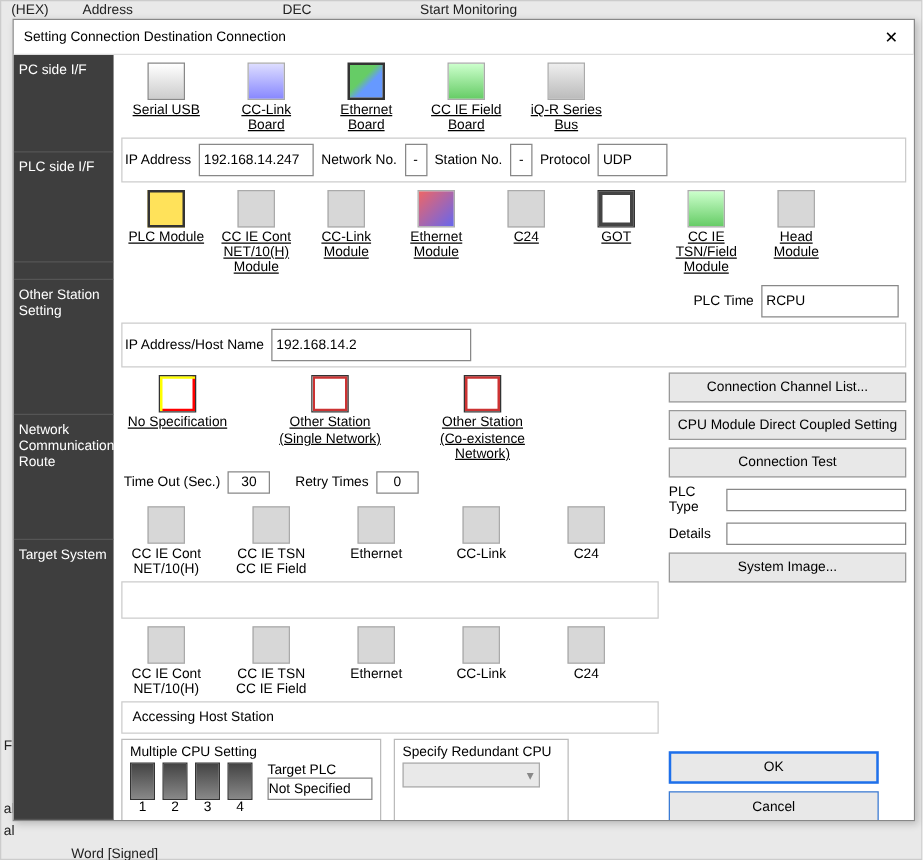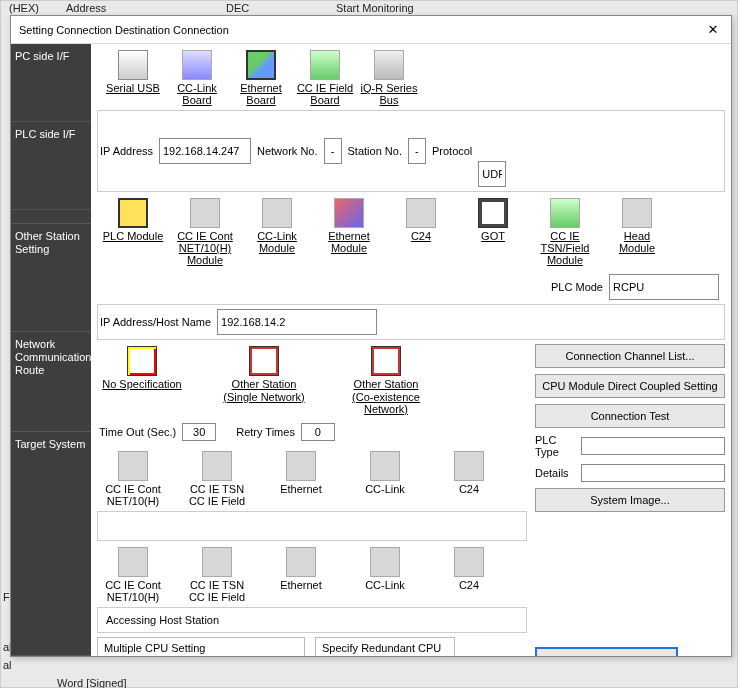"Serial USB" .iconrow { gap: 0 -> 16px }
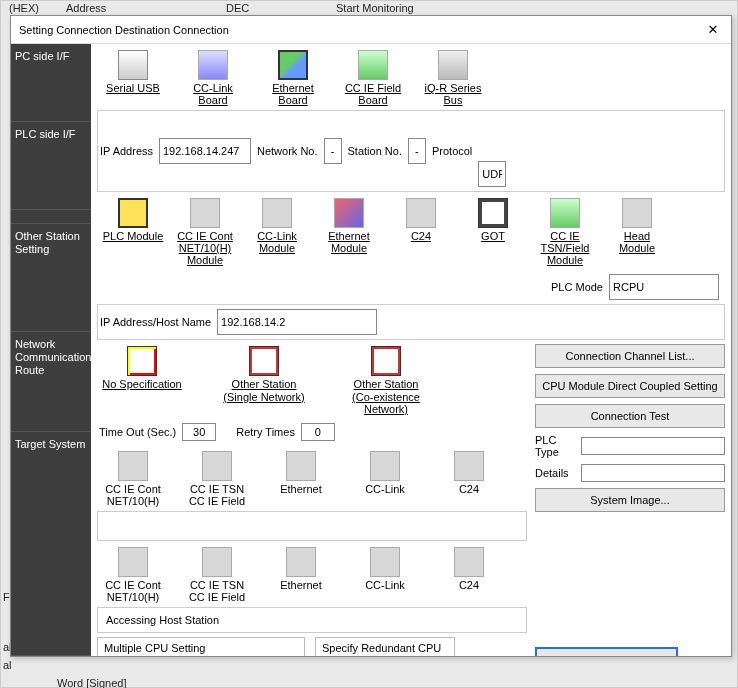"UDP" input { margin-top: 46px -> none; width: 28px -> 56px }
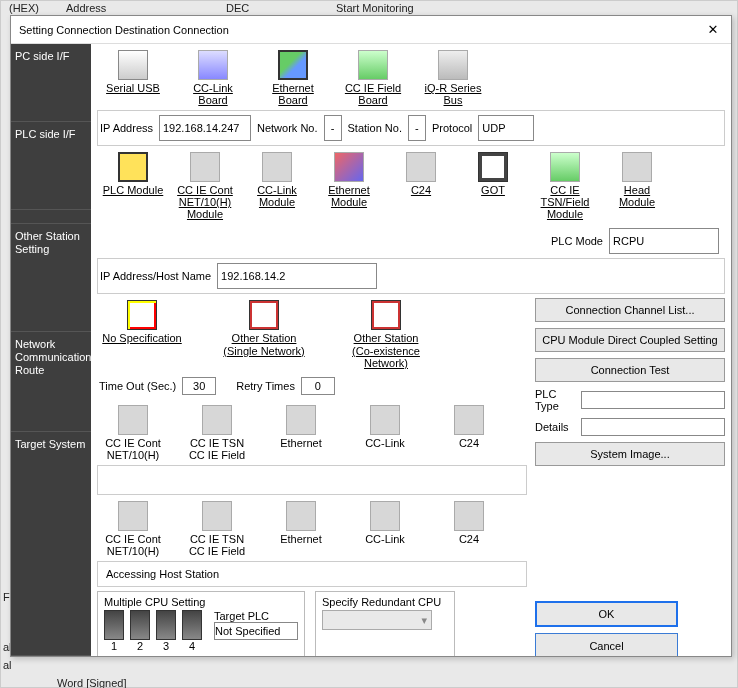"PLC Mode" span.lbl { text: Mode -> Time }
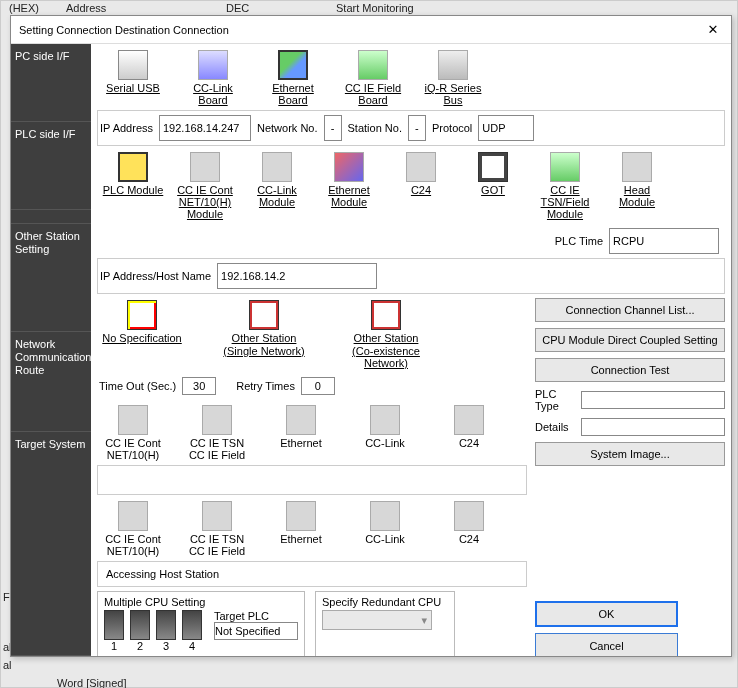"OK" .bottom-buttons { width: 143px -> 168px }
